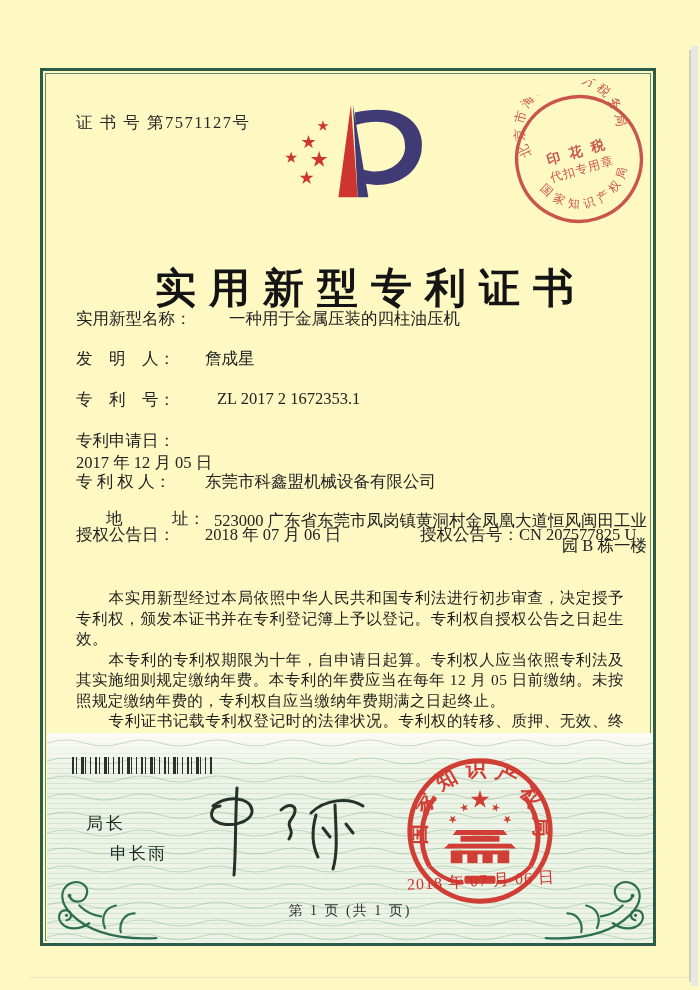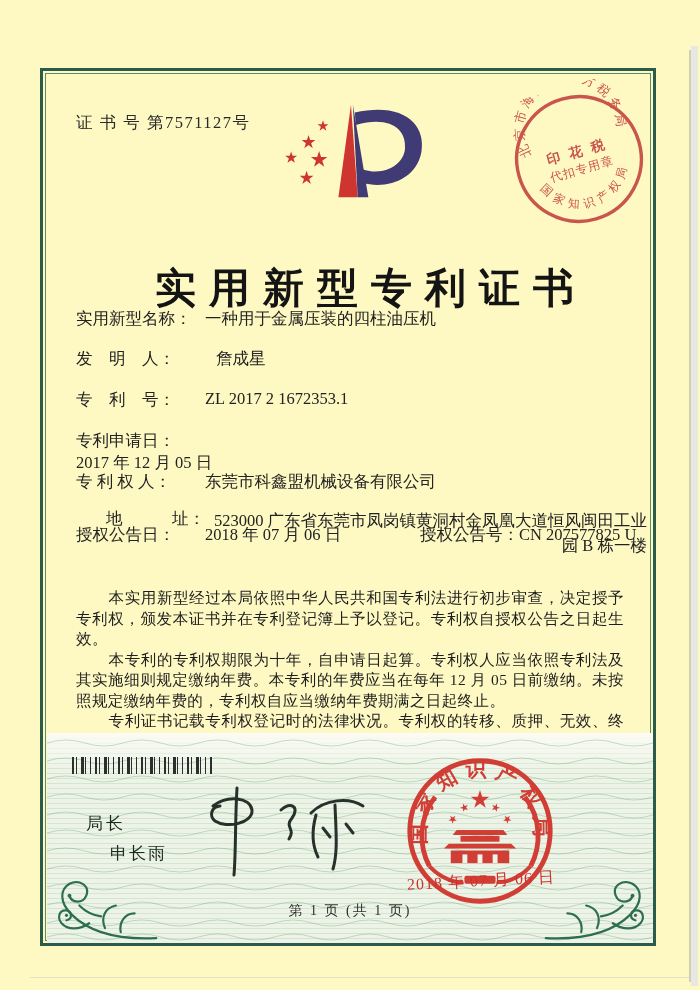"实用新型名称：" .row-name { gap: none -> 24px }
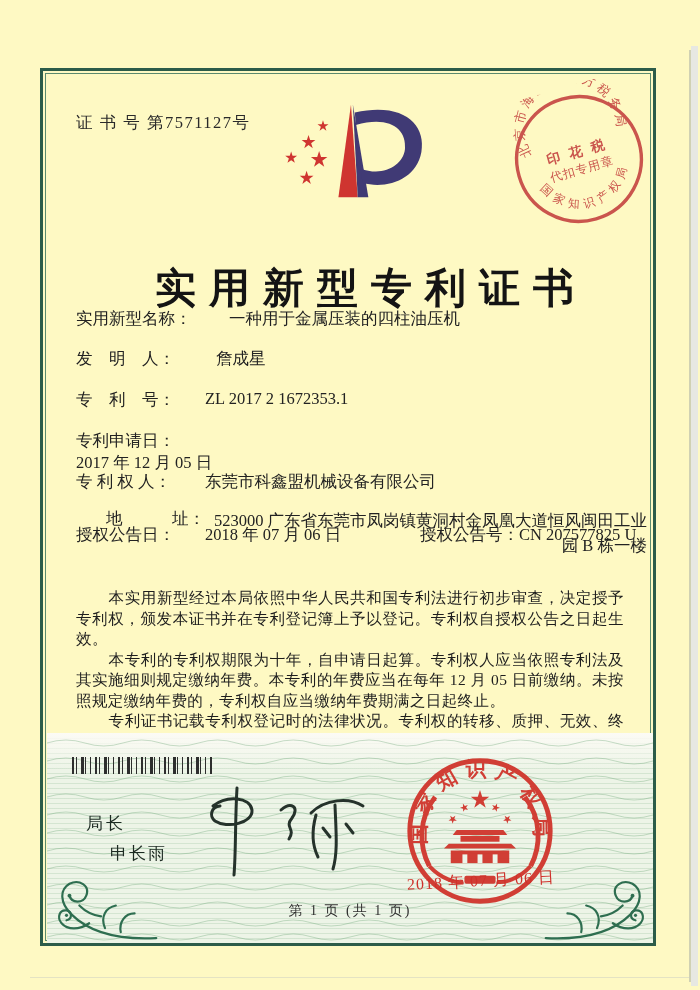"发 明 人：" .row-inv { gap: 11px -> none }
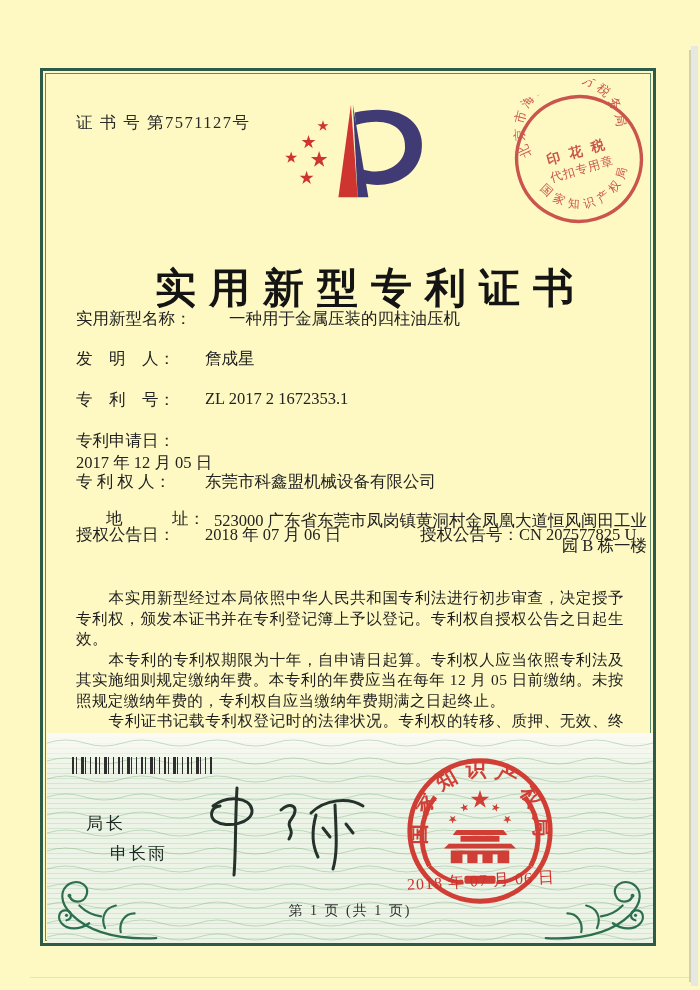"专 利 号：" .row-patno { gap: none -> 12px }
